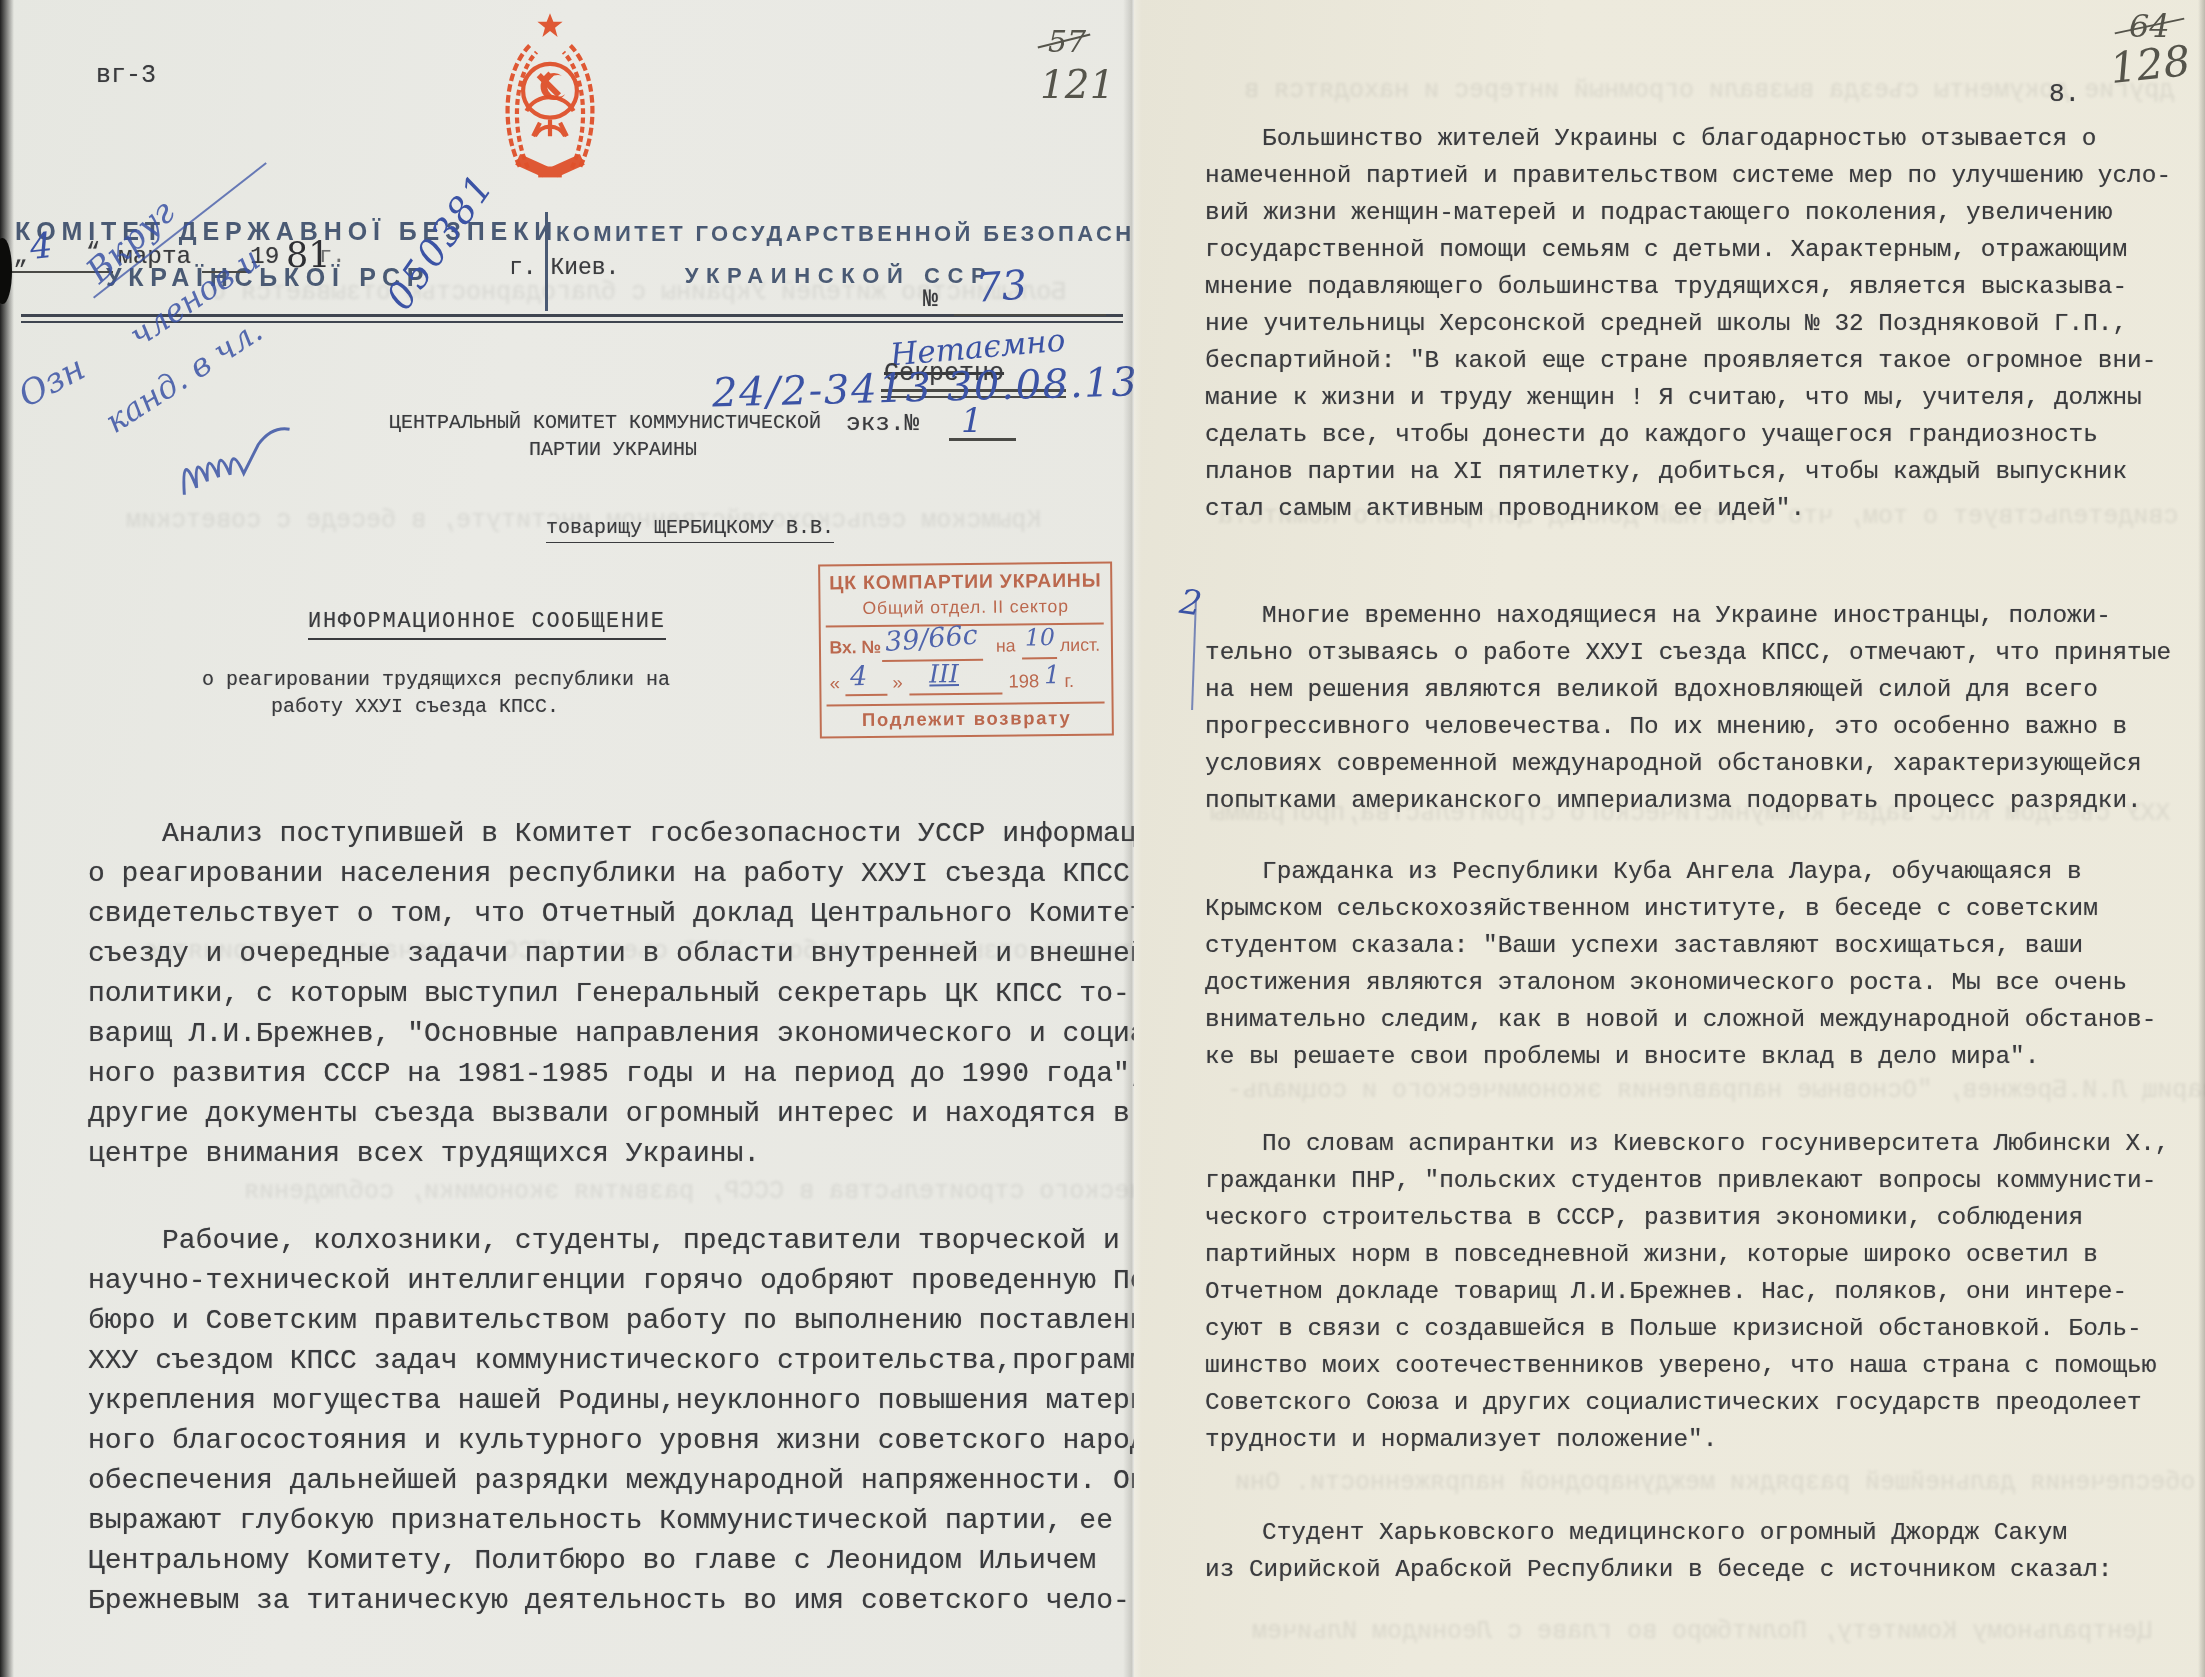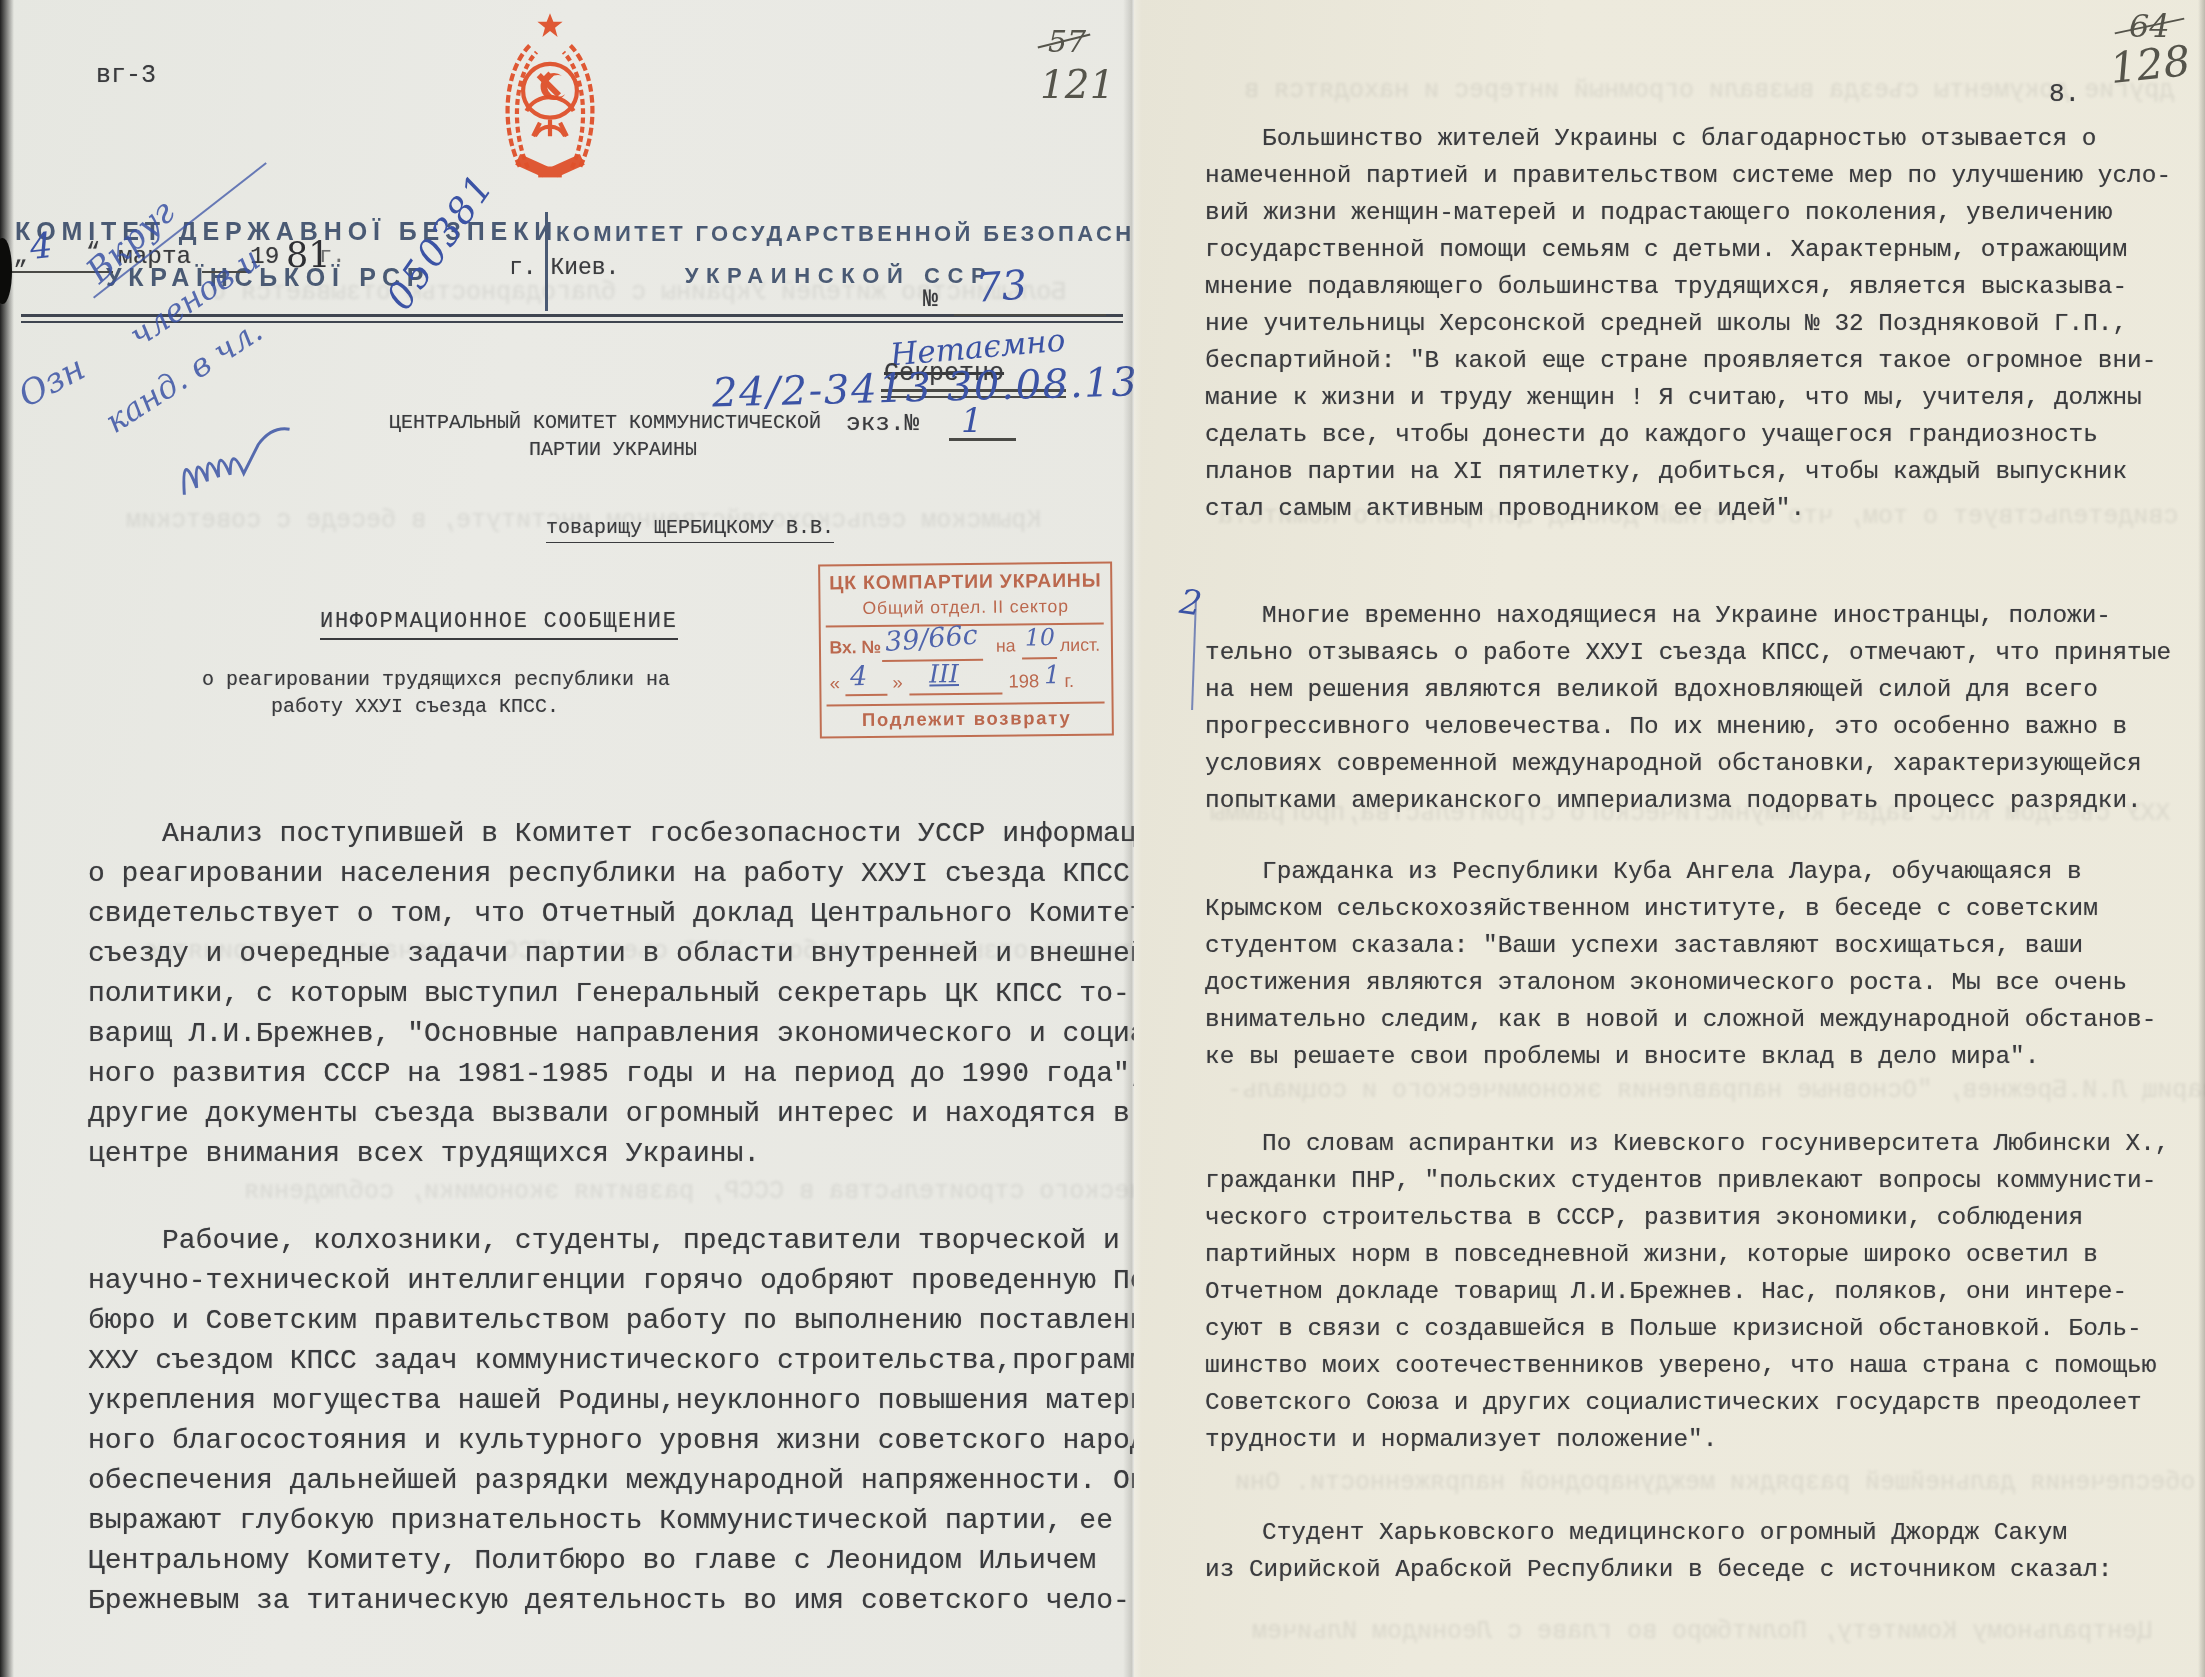"ИНФОРМАЦИОННОЕ СООБЩЕНИЕ" div.smalltype { left: 320px -> 308px }
